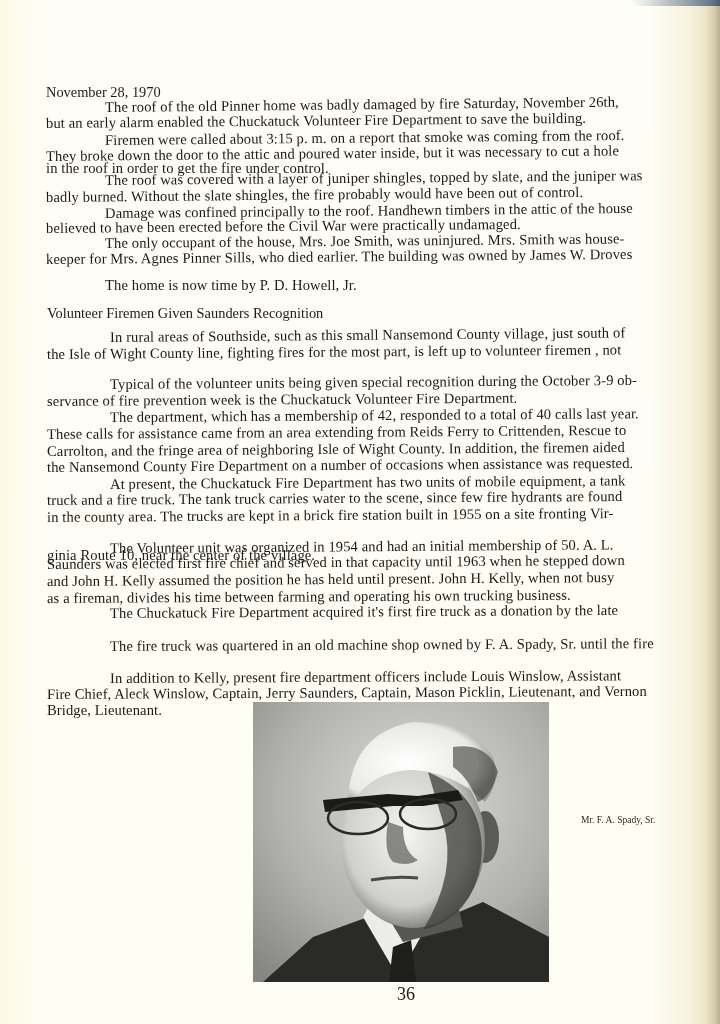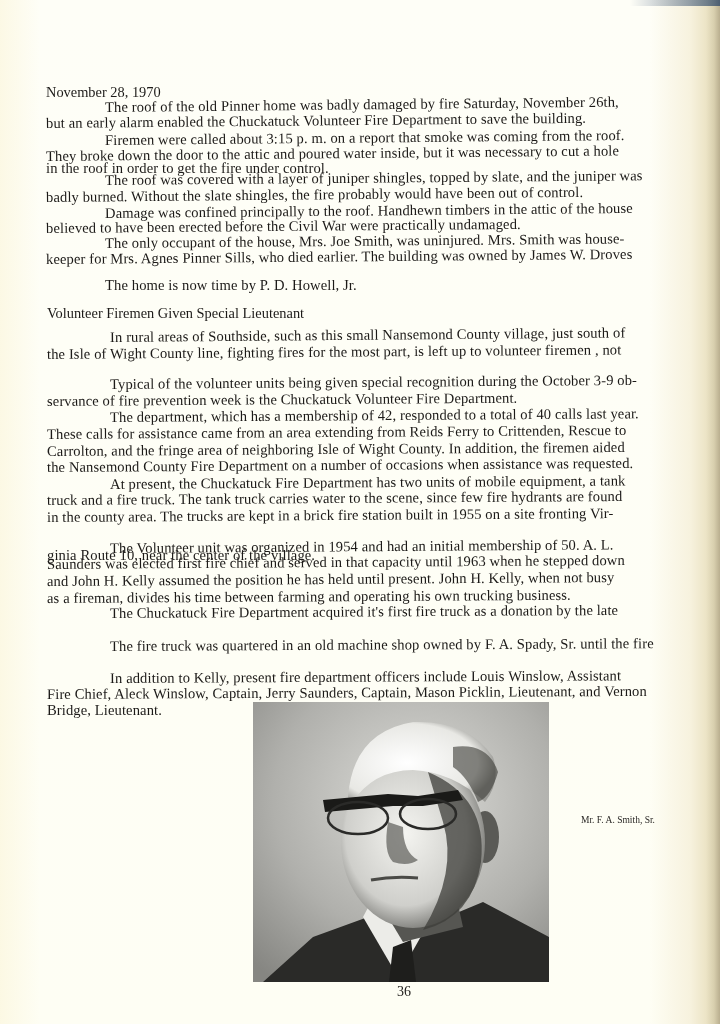"Volunteer Firemen Given Special" div.heading { text: Special Lieutenant -> Saunders Recognition }
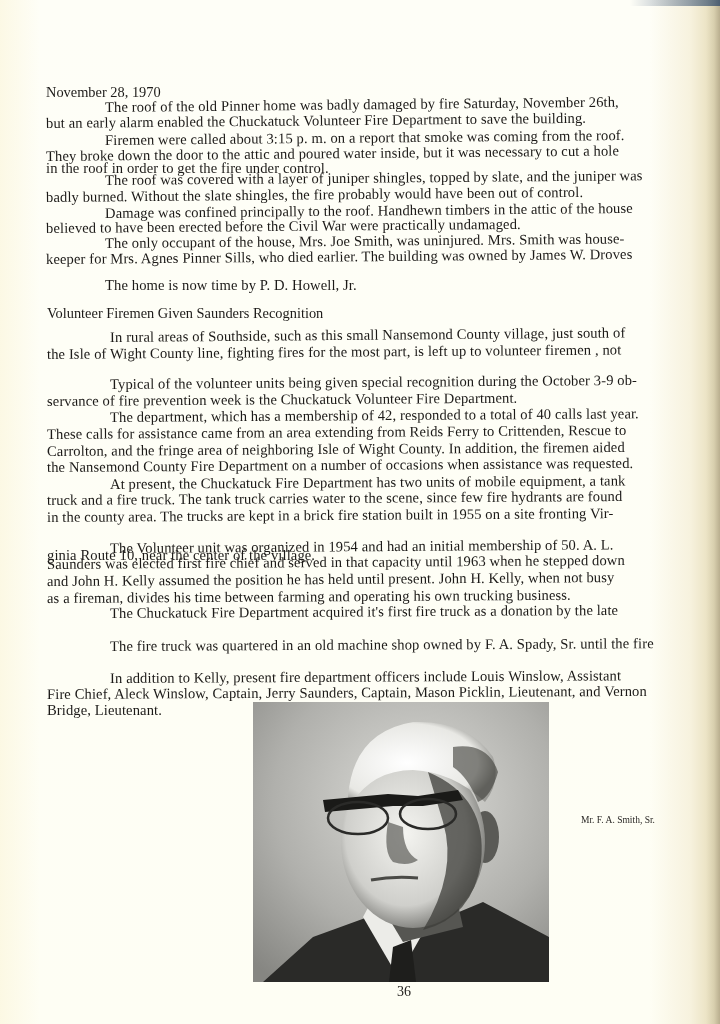"Mr. F. A. Smith, Sr." div.caption { text: Smith -> Spady }
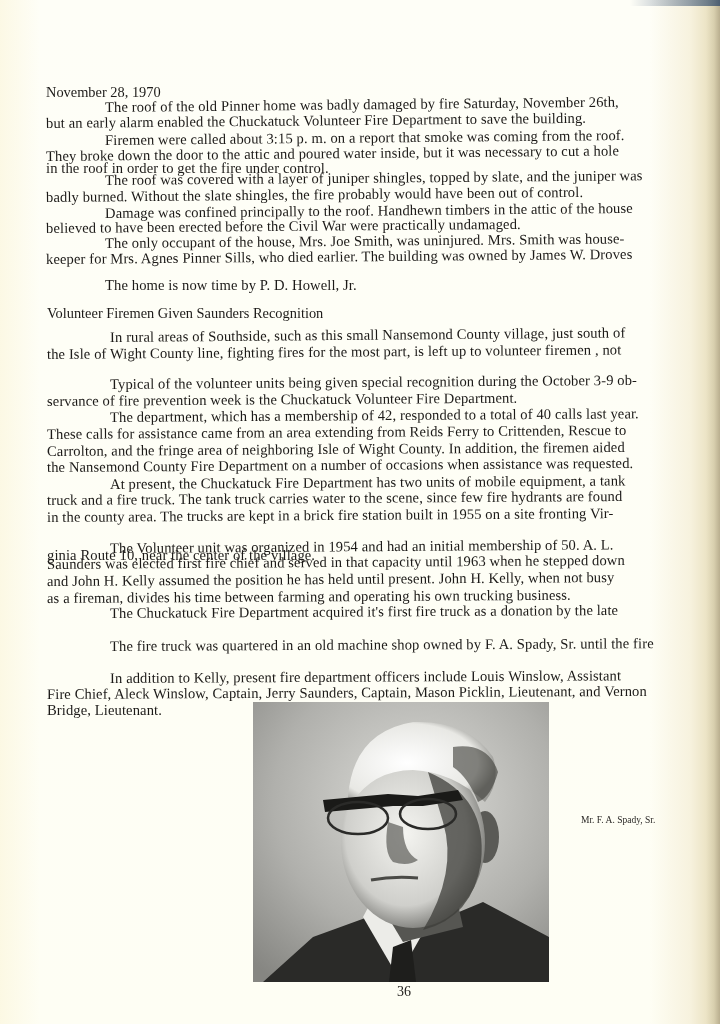"36" .page-number { font-size: 14px -> 18px }
